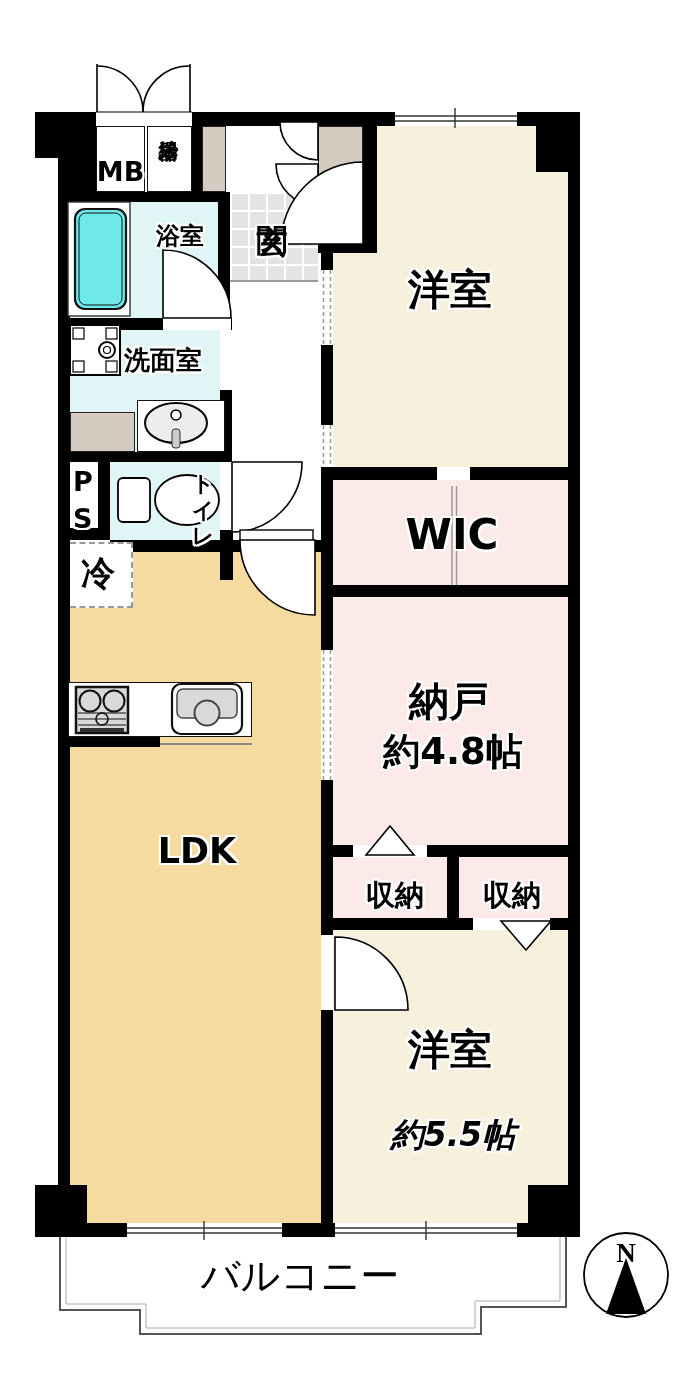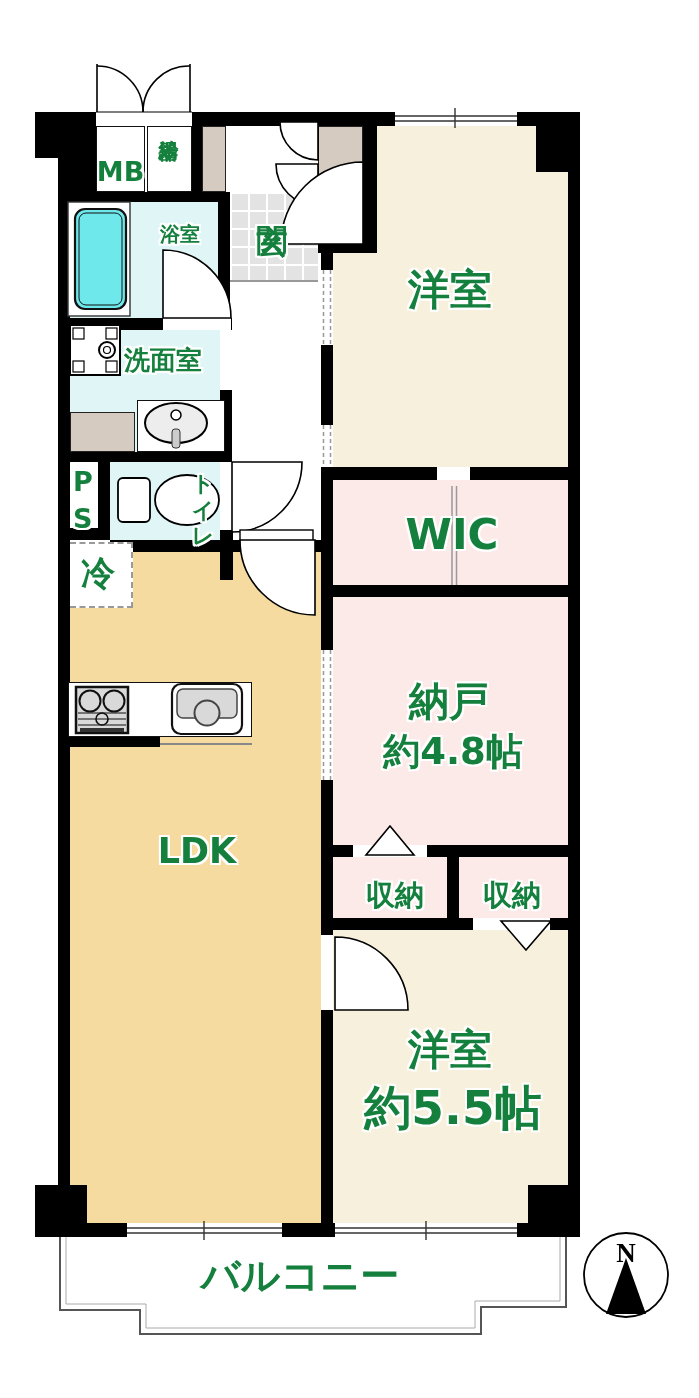"MB" .lbl { color: #15803d -> #000000 }
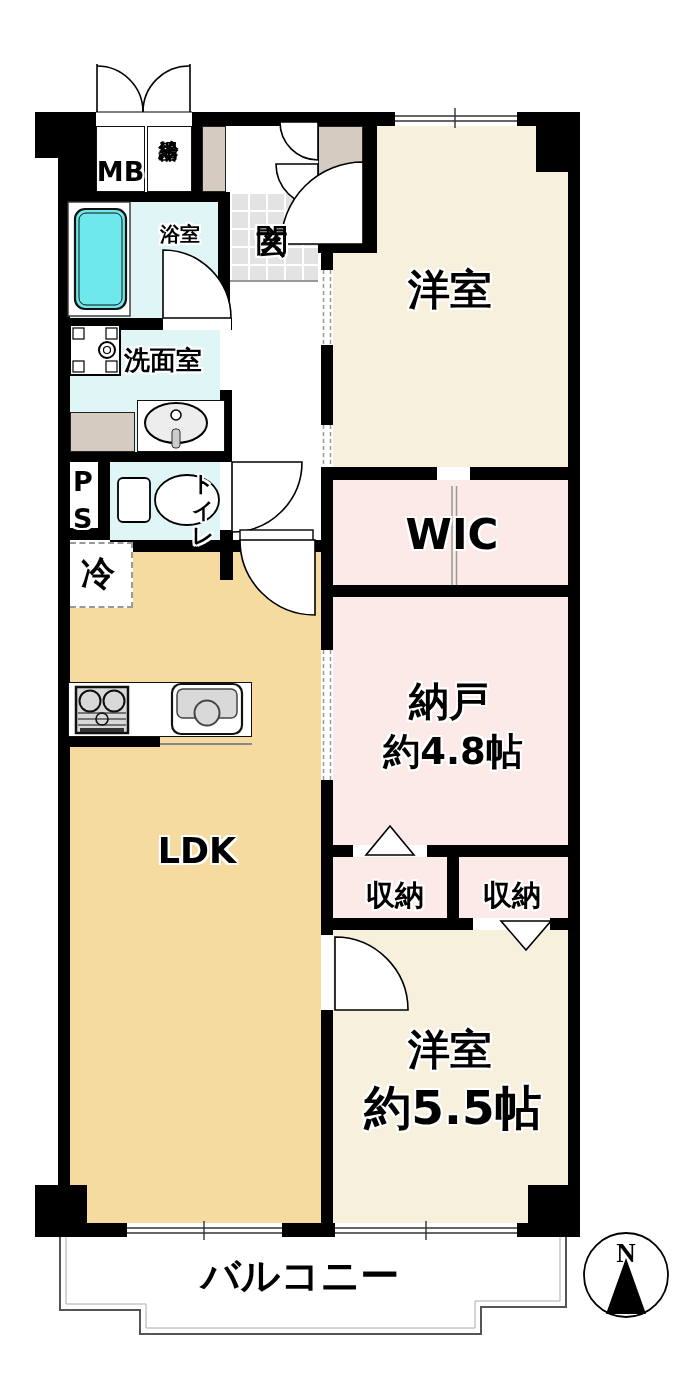"浴室" div.lbl { font-size: 20px -> 24px }
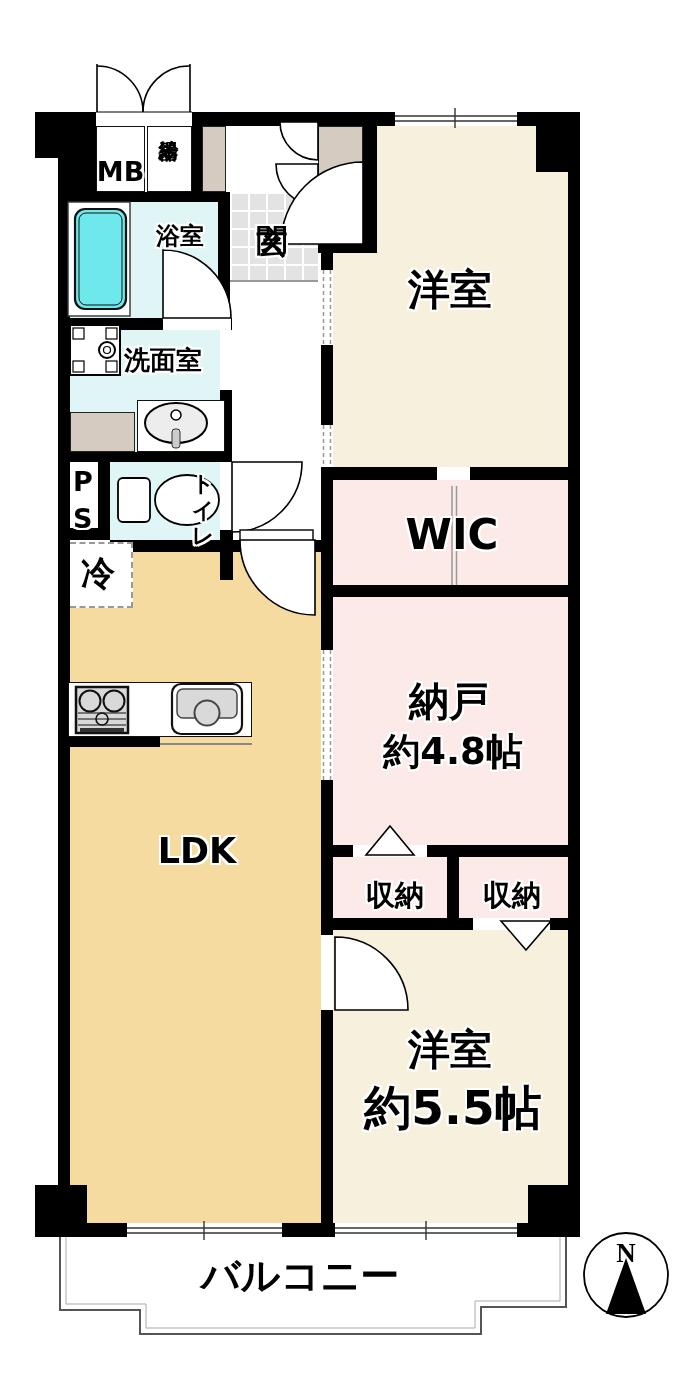"約5.5帖" div.lbl { font-size: 47px -> 33px; font-style: none -> italic; top: 1083px -> 1118px }
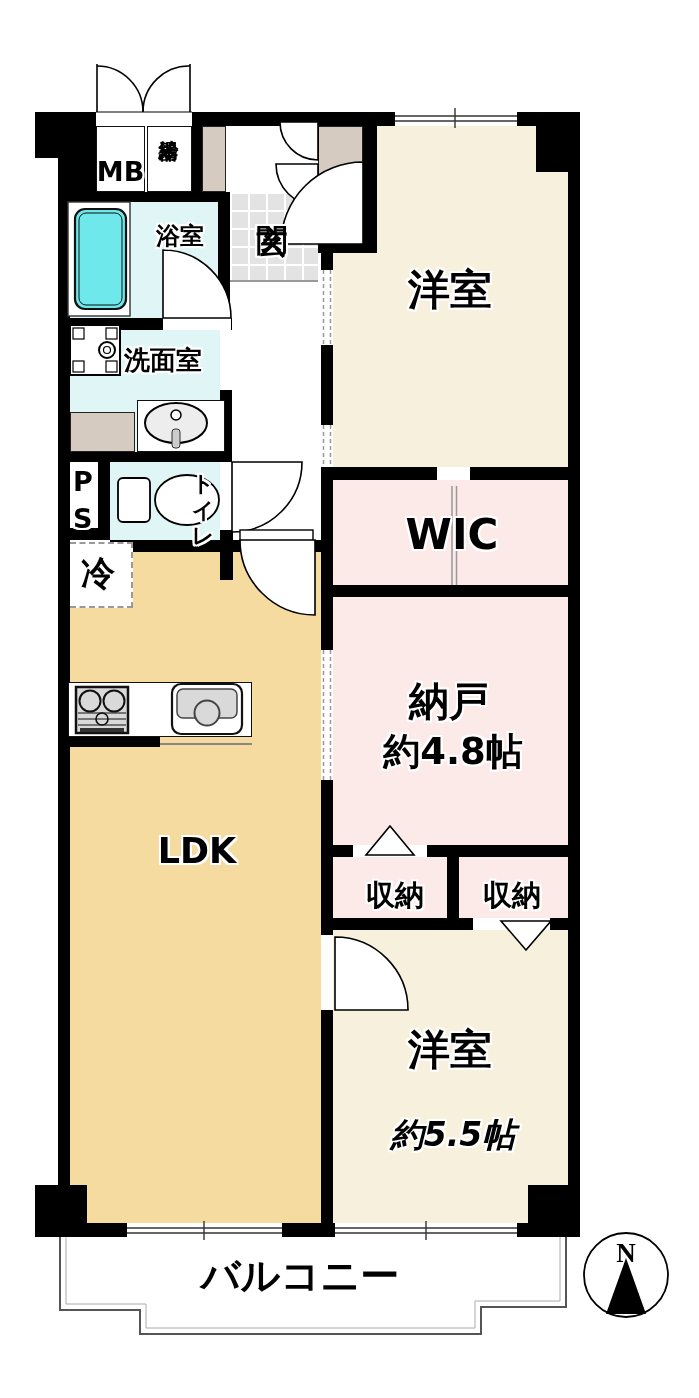"バルコニー" div.lbl { font-weight: bold -> normal }
